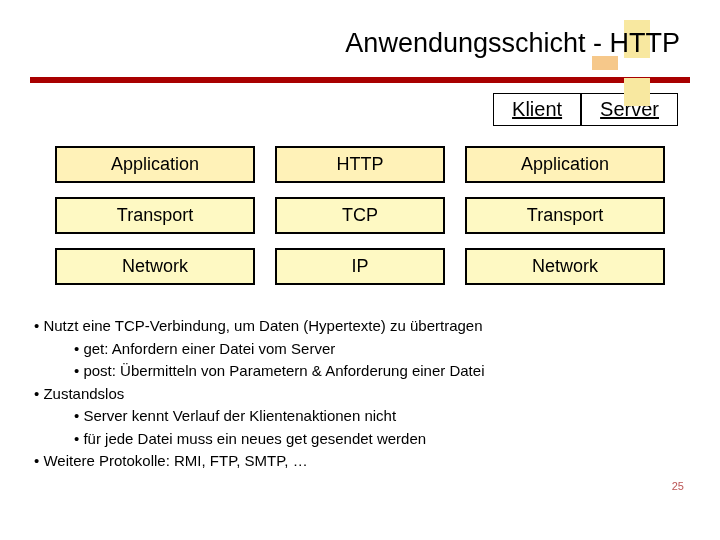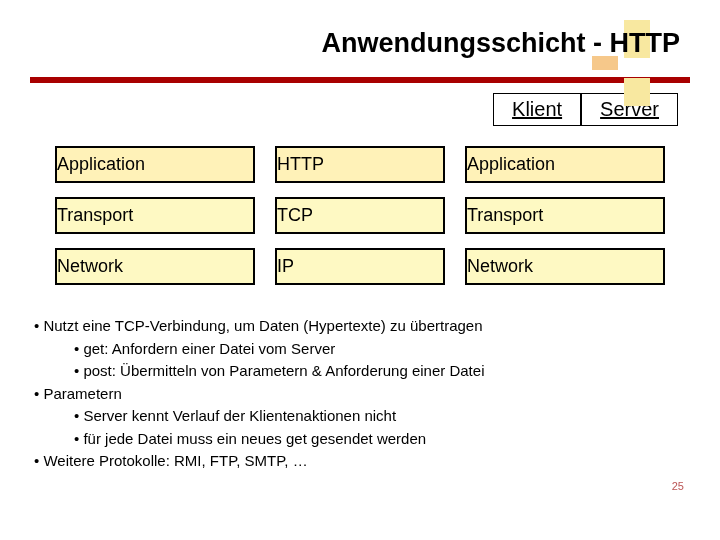"Anwendungsschicht - HTTP" .title { font-weight: bold -> normal }
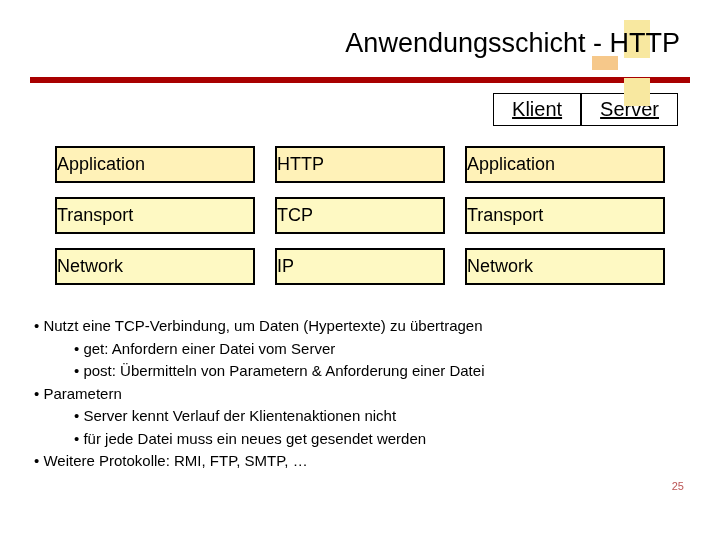"Application" .cell { text-align: none -> center }
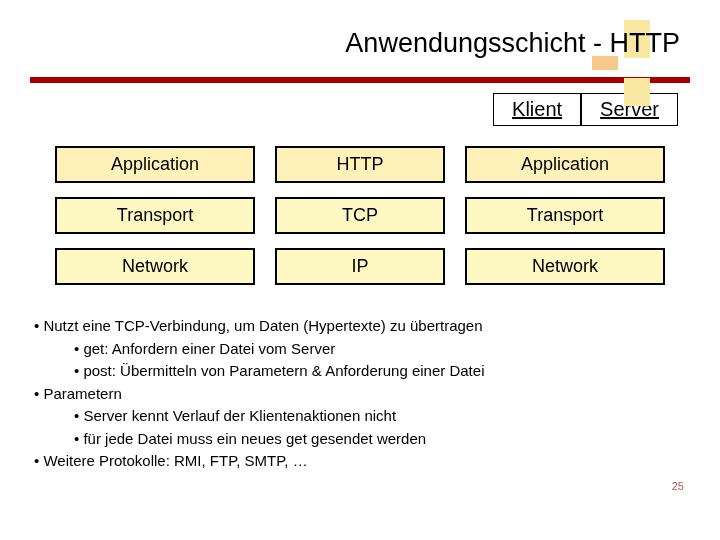"Parametern" li { text: Parametern -> Zustandslos }
